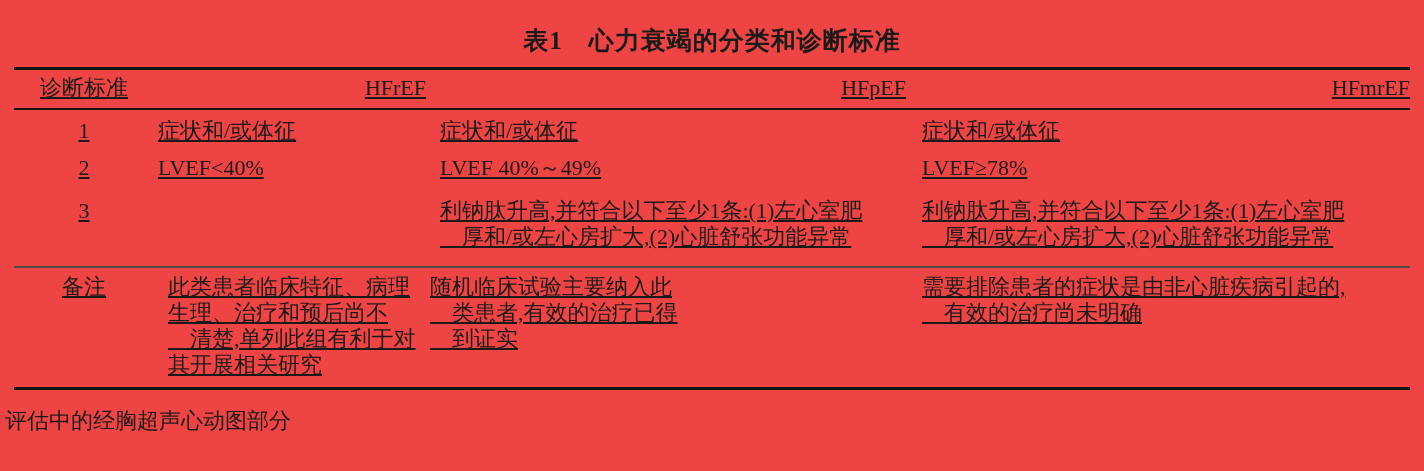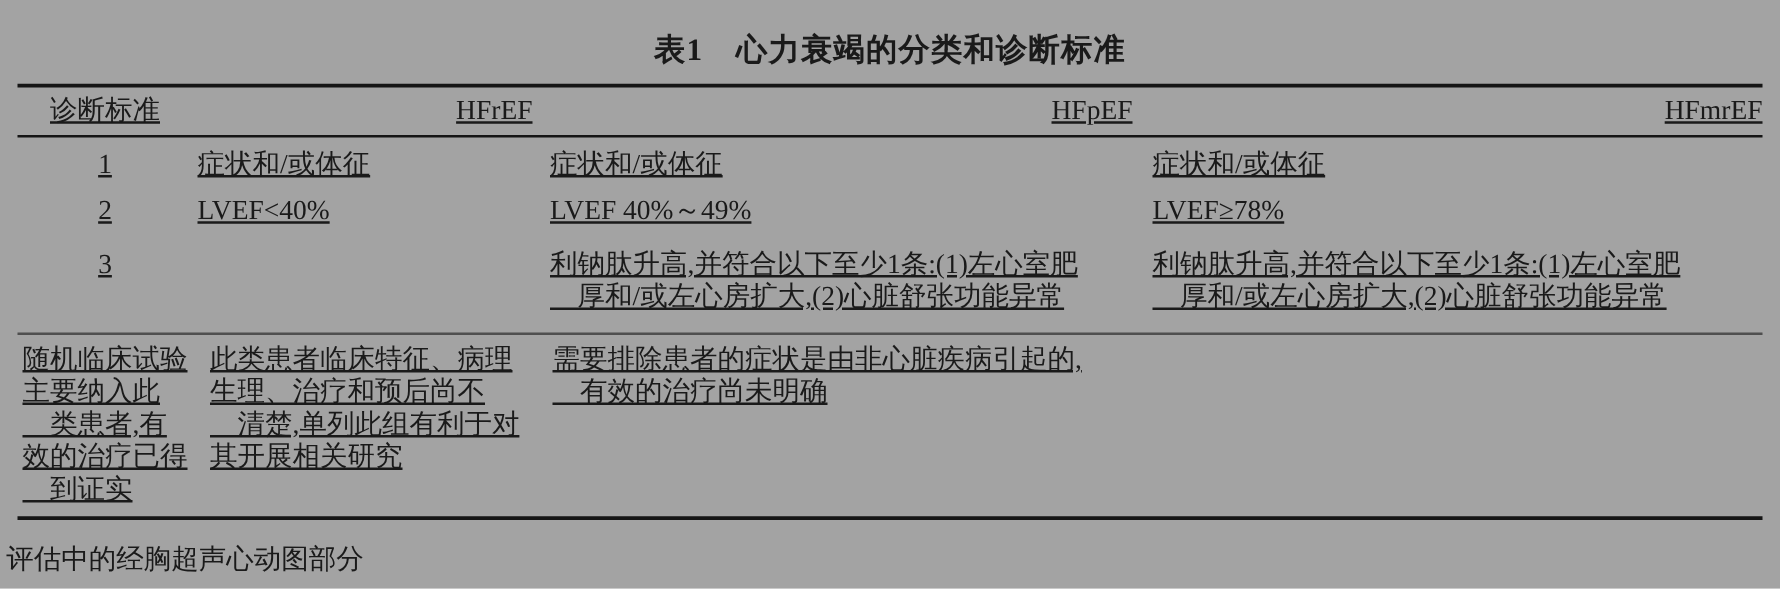"表1 心力衰竭的分类和诊断标准" .page { background: #a3a3a3 -> #ef4444 }
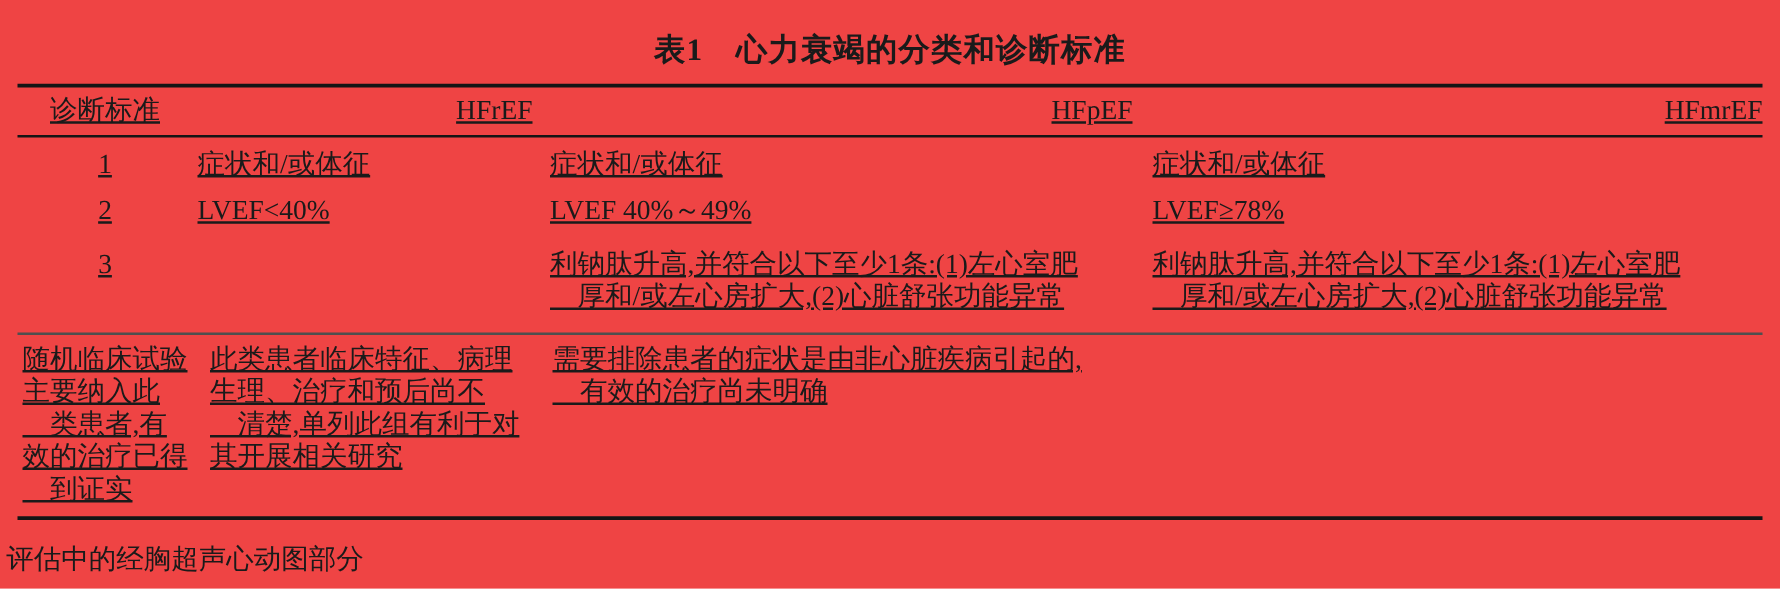"备注" div.cell { html: none -> <div>备注</div> }
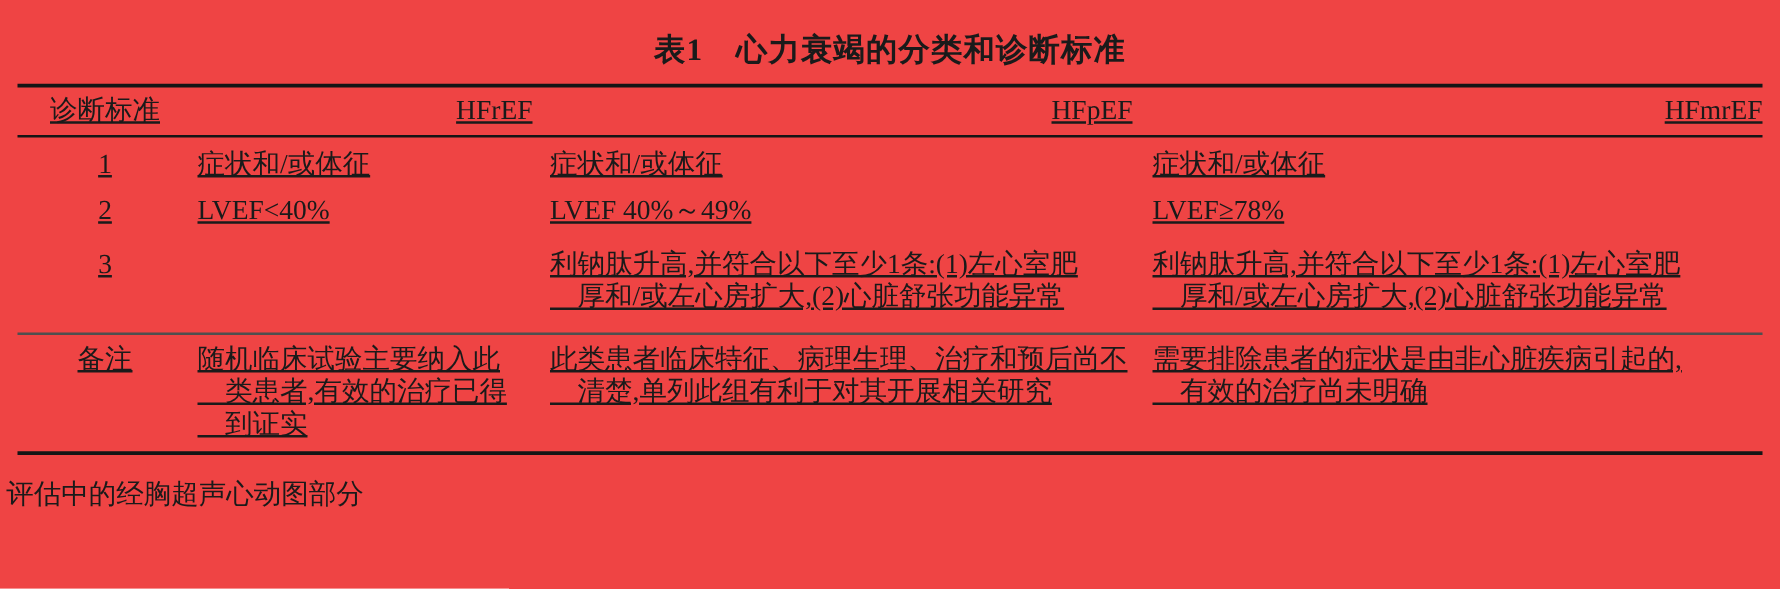"随机临床试验主要纳入此" div.cell { order: before "此类患者临床特征、病理生理、治疗和预后尚不" -> after "此类患者临床特征、病理生理、治疗和预后尚不" }
